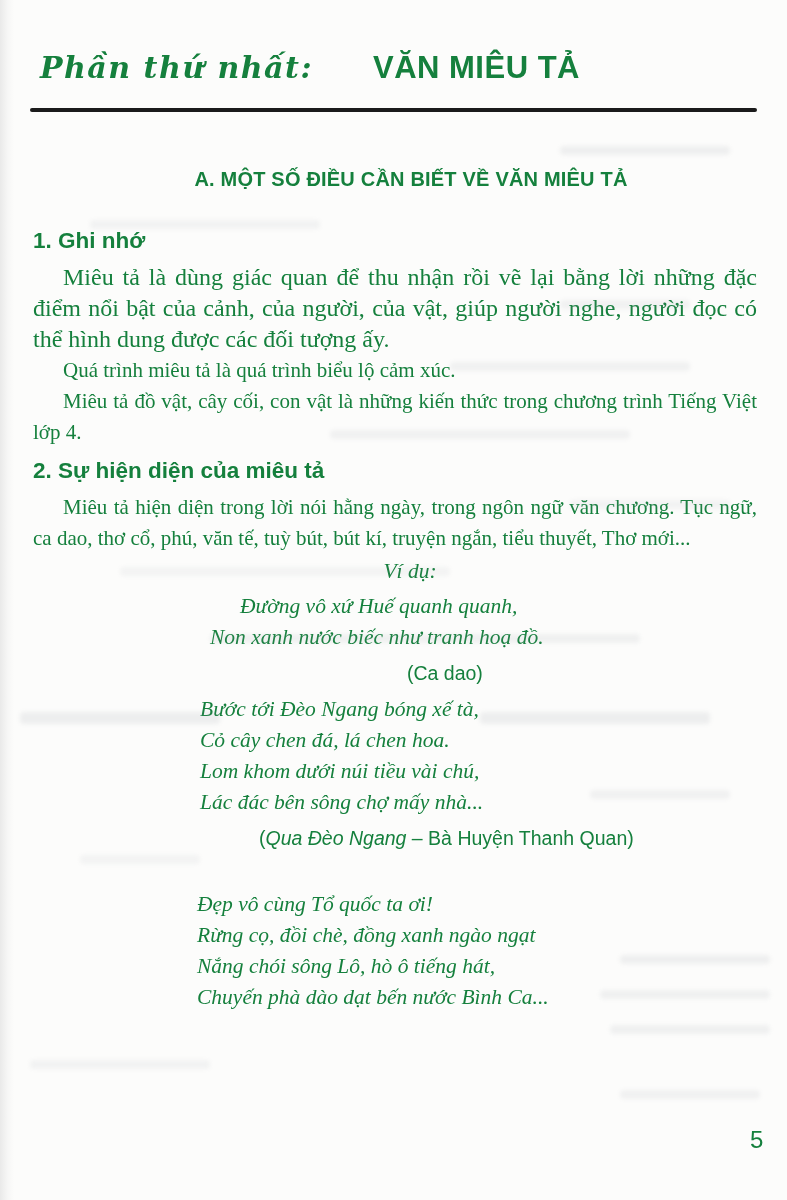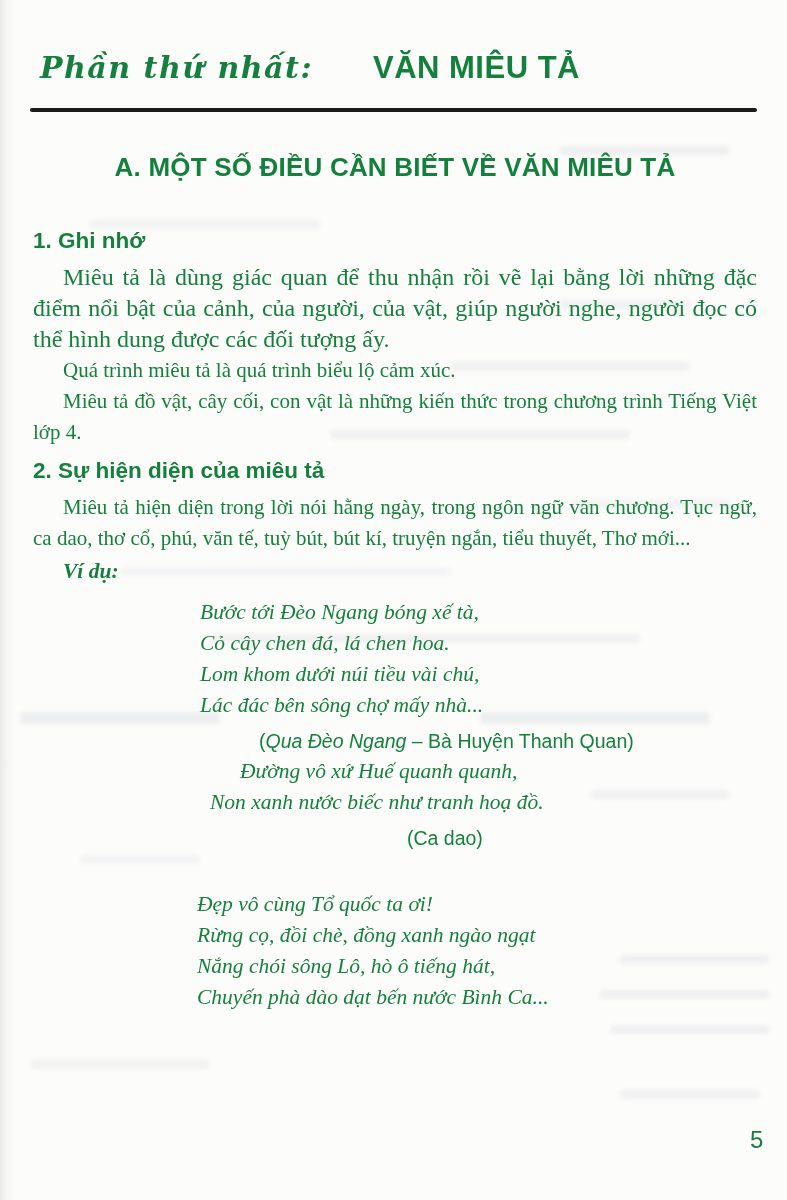"A. MỘT SỐ ĐIỀU CẦN" .title-a { font-size: 26px -> 20px; margin: 0 -> 16px }
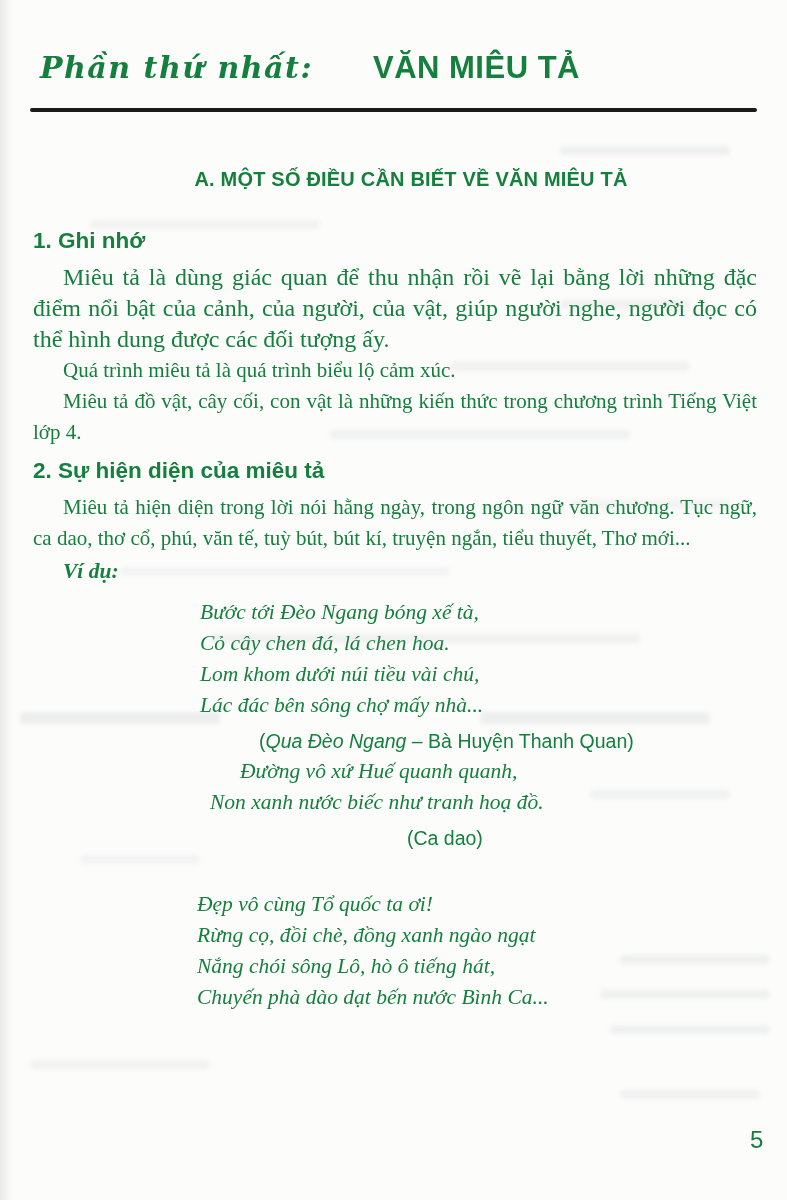"Ví dụ:" .example { font-weight: bold -> normal; text-align: none -> center }
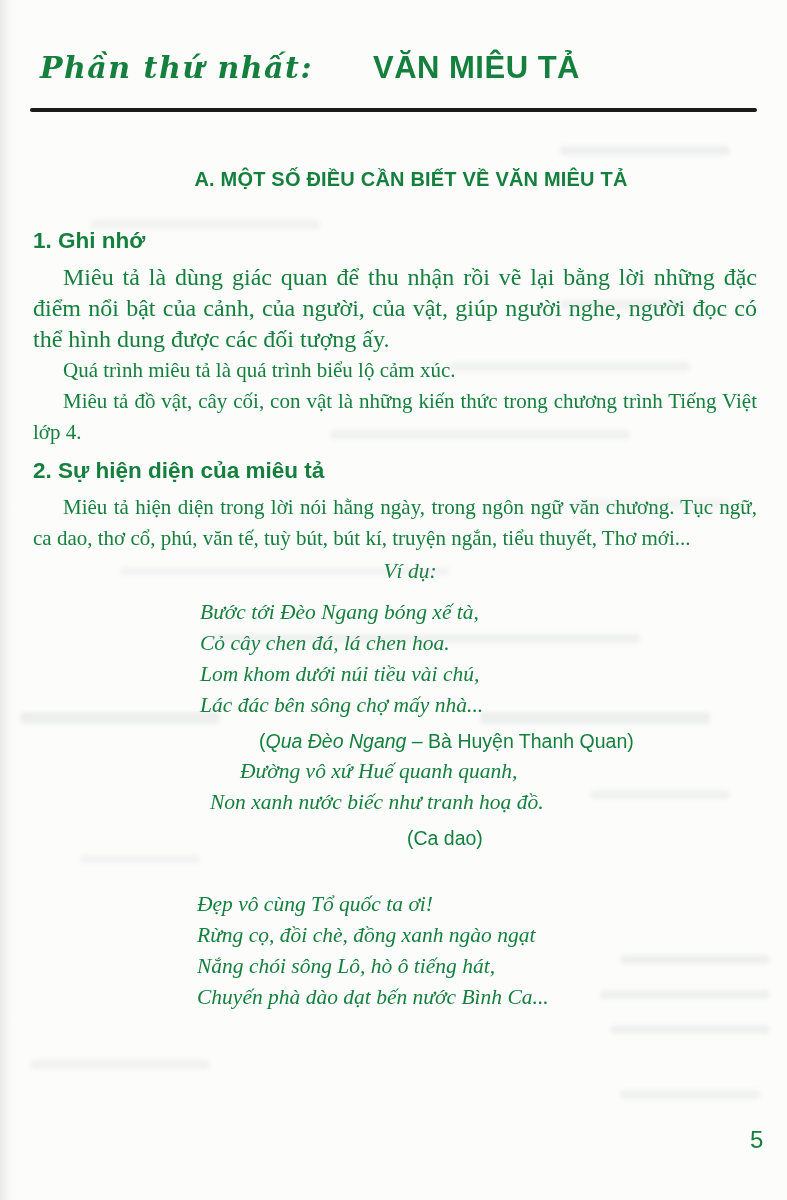"Bước tới Đèo Ngang bóng" div.poem { order: before "Đường vô xứ Huế quanh" -> after "Đường vô xứ Huế quanh" }
